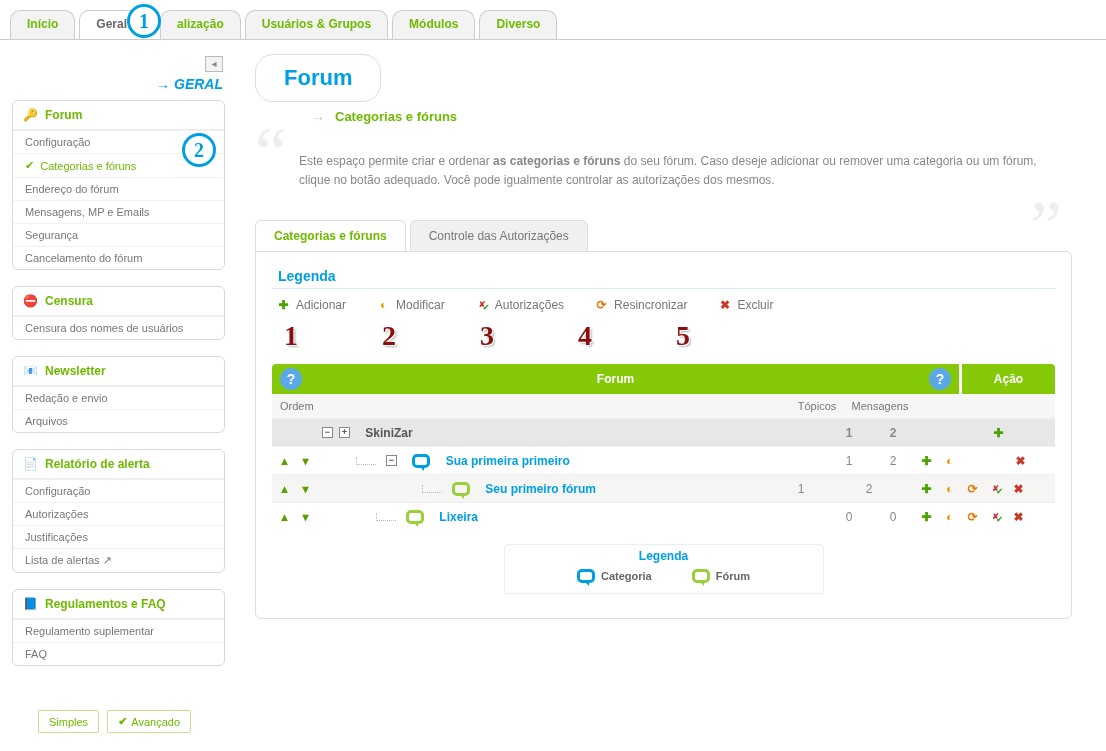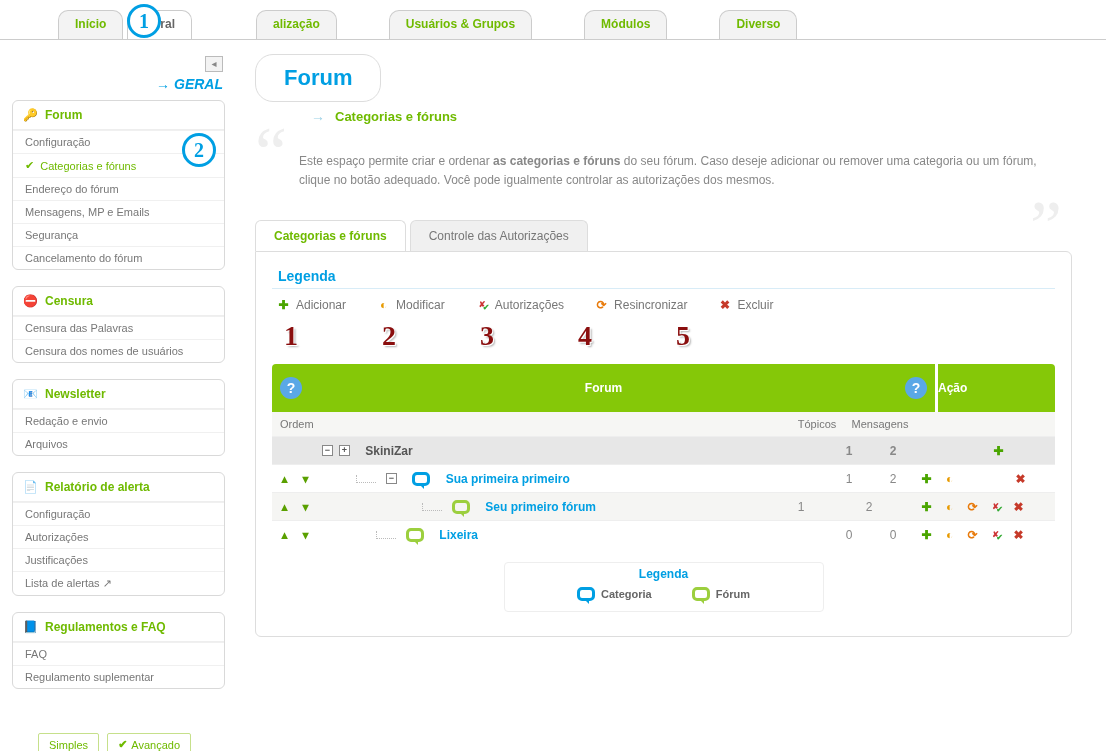"Início" .top-tab.inactive { margin-left: 48px -> none }
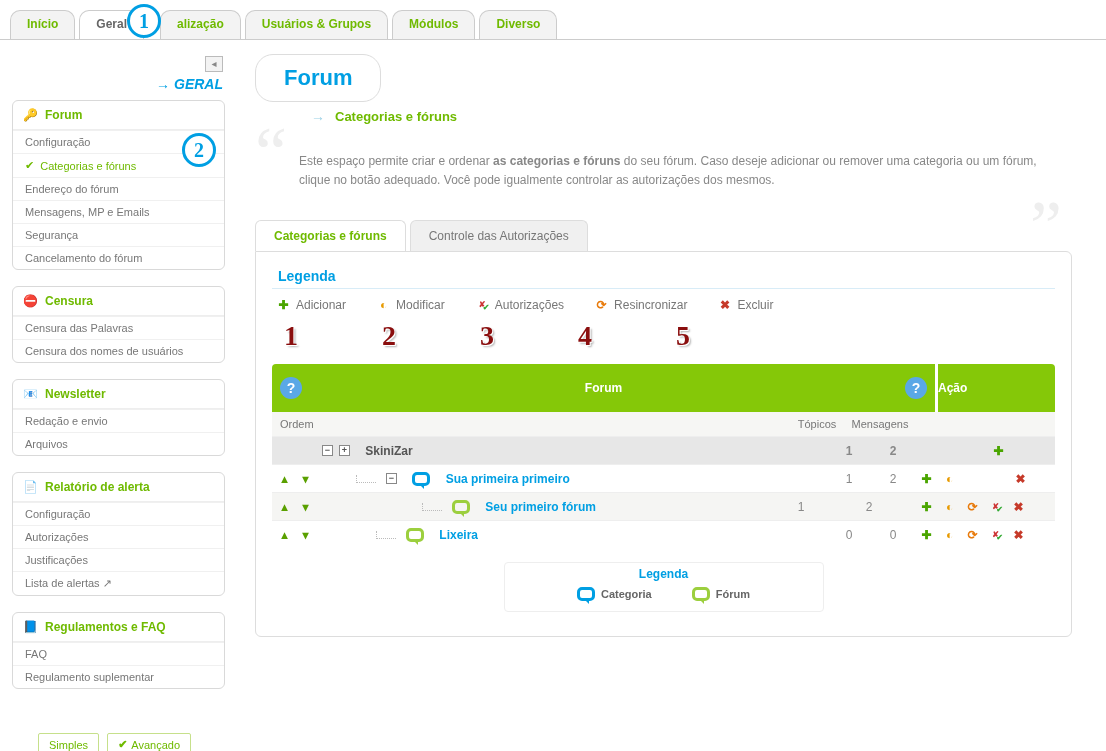"Censura das Palavras" div.menu-item { html: <div>Censura das Palavras</div> -> none }
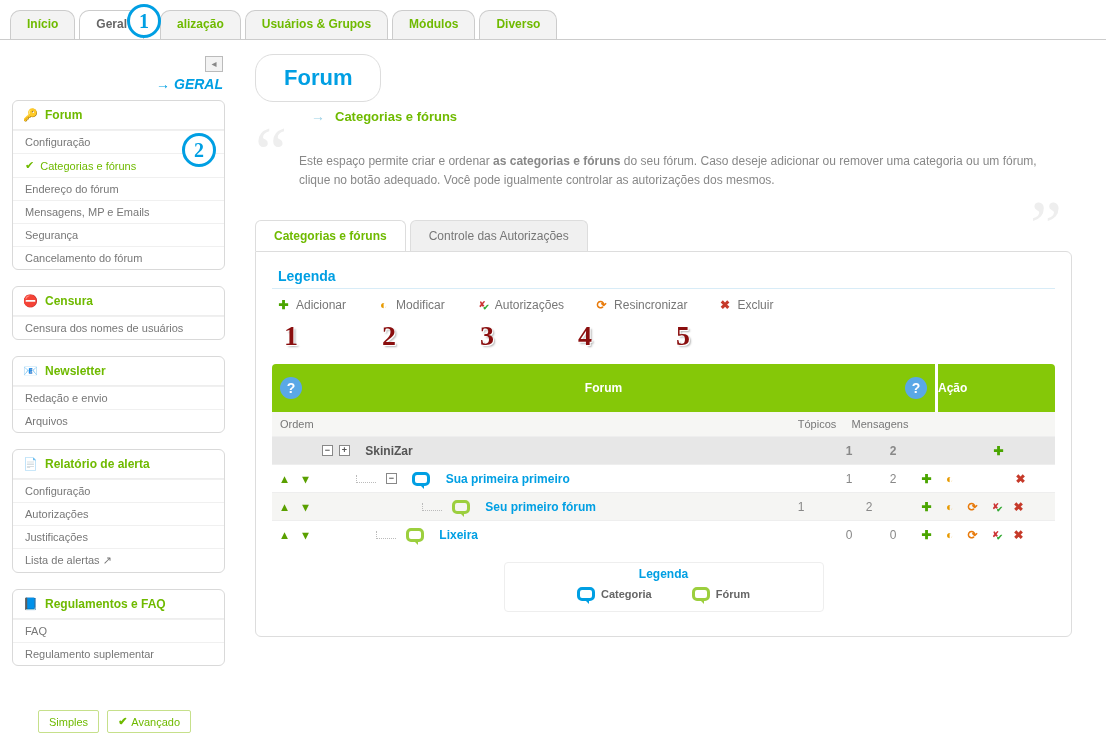"Ação" .ft-head .col-action { padding: 17px 0 -> 8px 0; text-align: left -> center; width: 120px -> 96px }
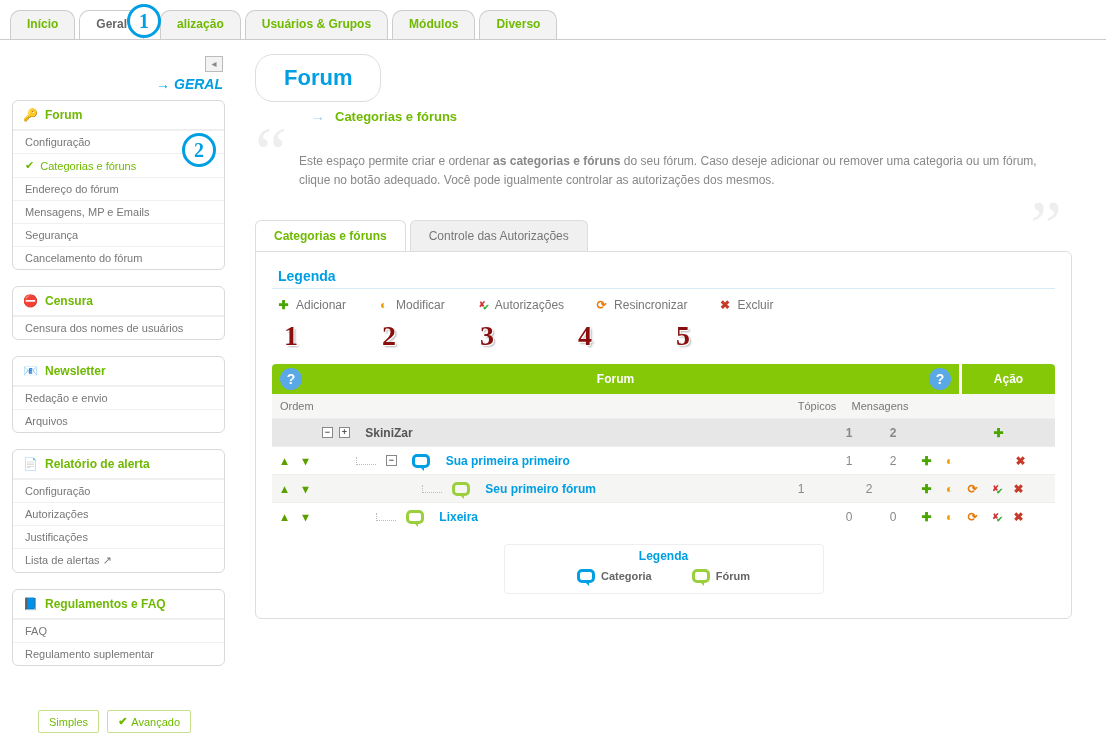"FAQ" div.menu-item { order: before "Regulamento suplementar" -> after "Regulamento suplementar" }
